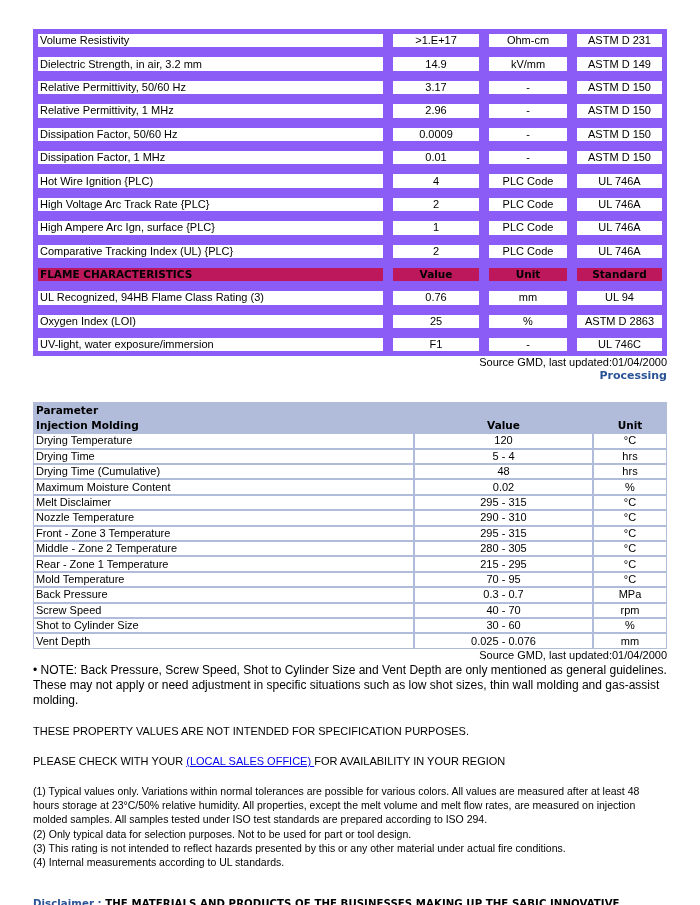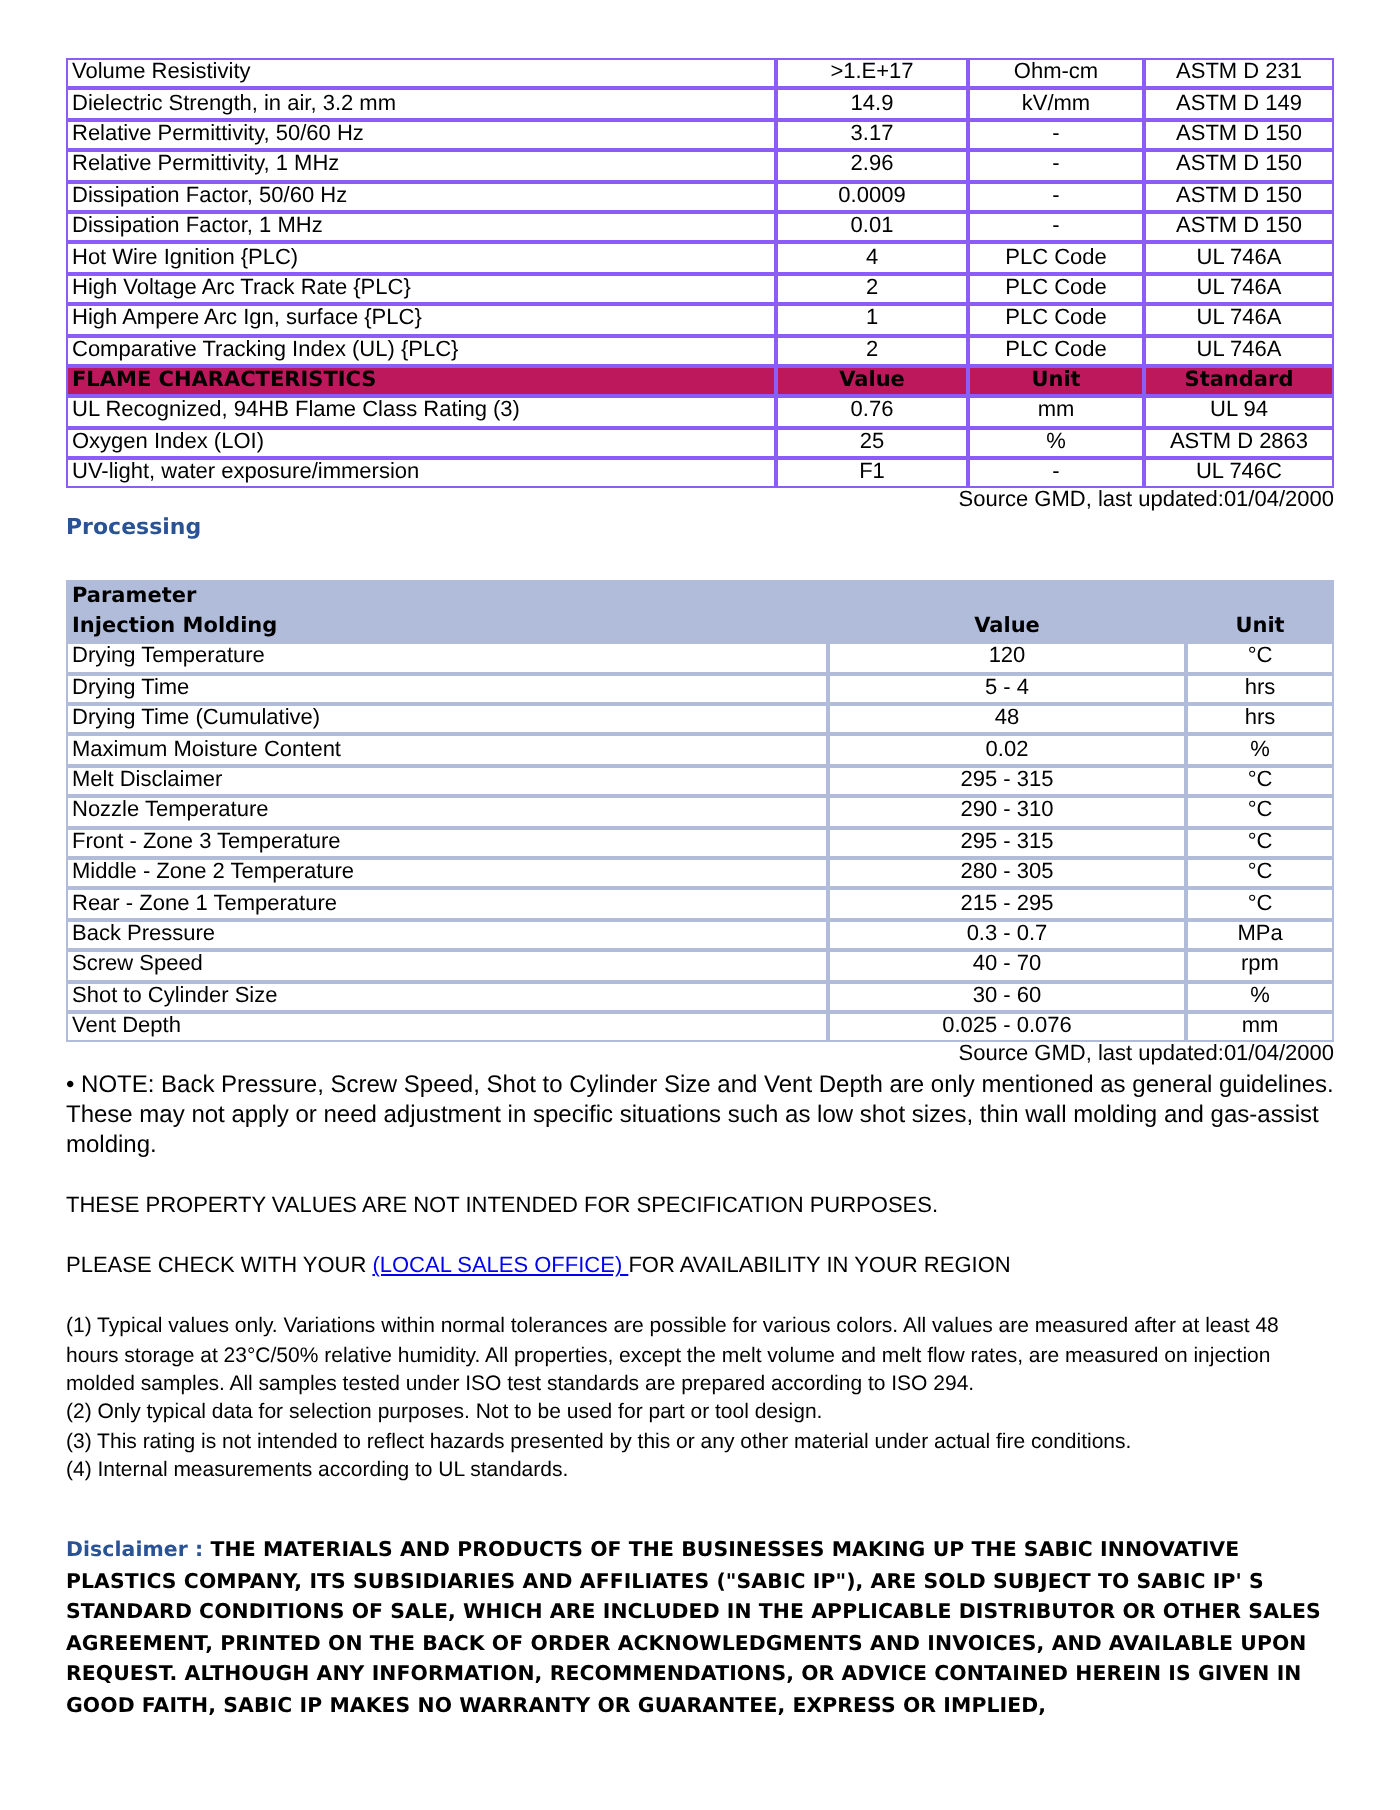"Volume Resistivity" table.props td { border: 1px solid #8b5cf6 -> 5px solid #8b5cf6 }
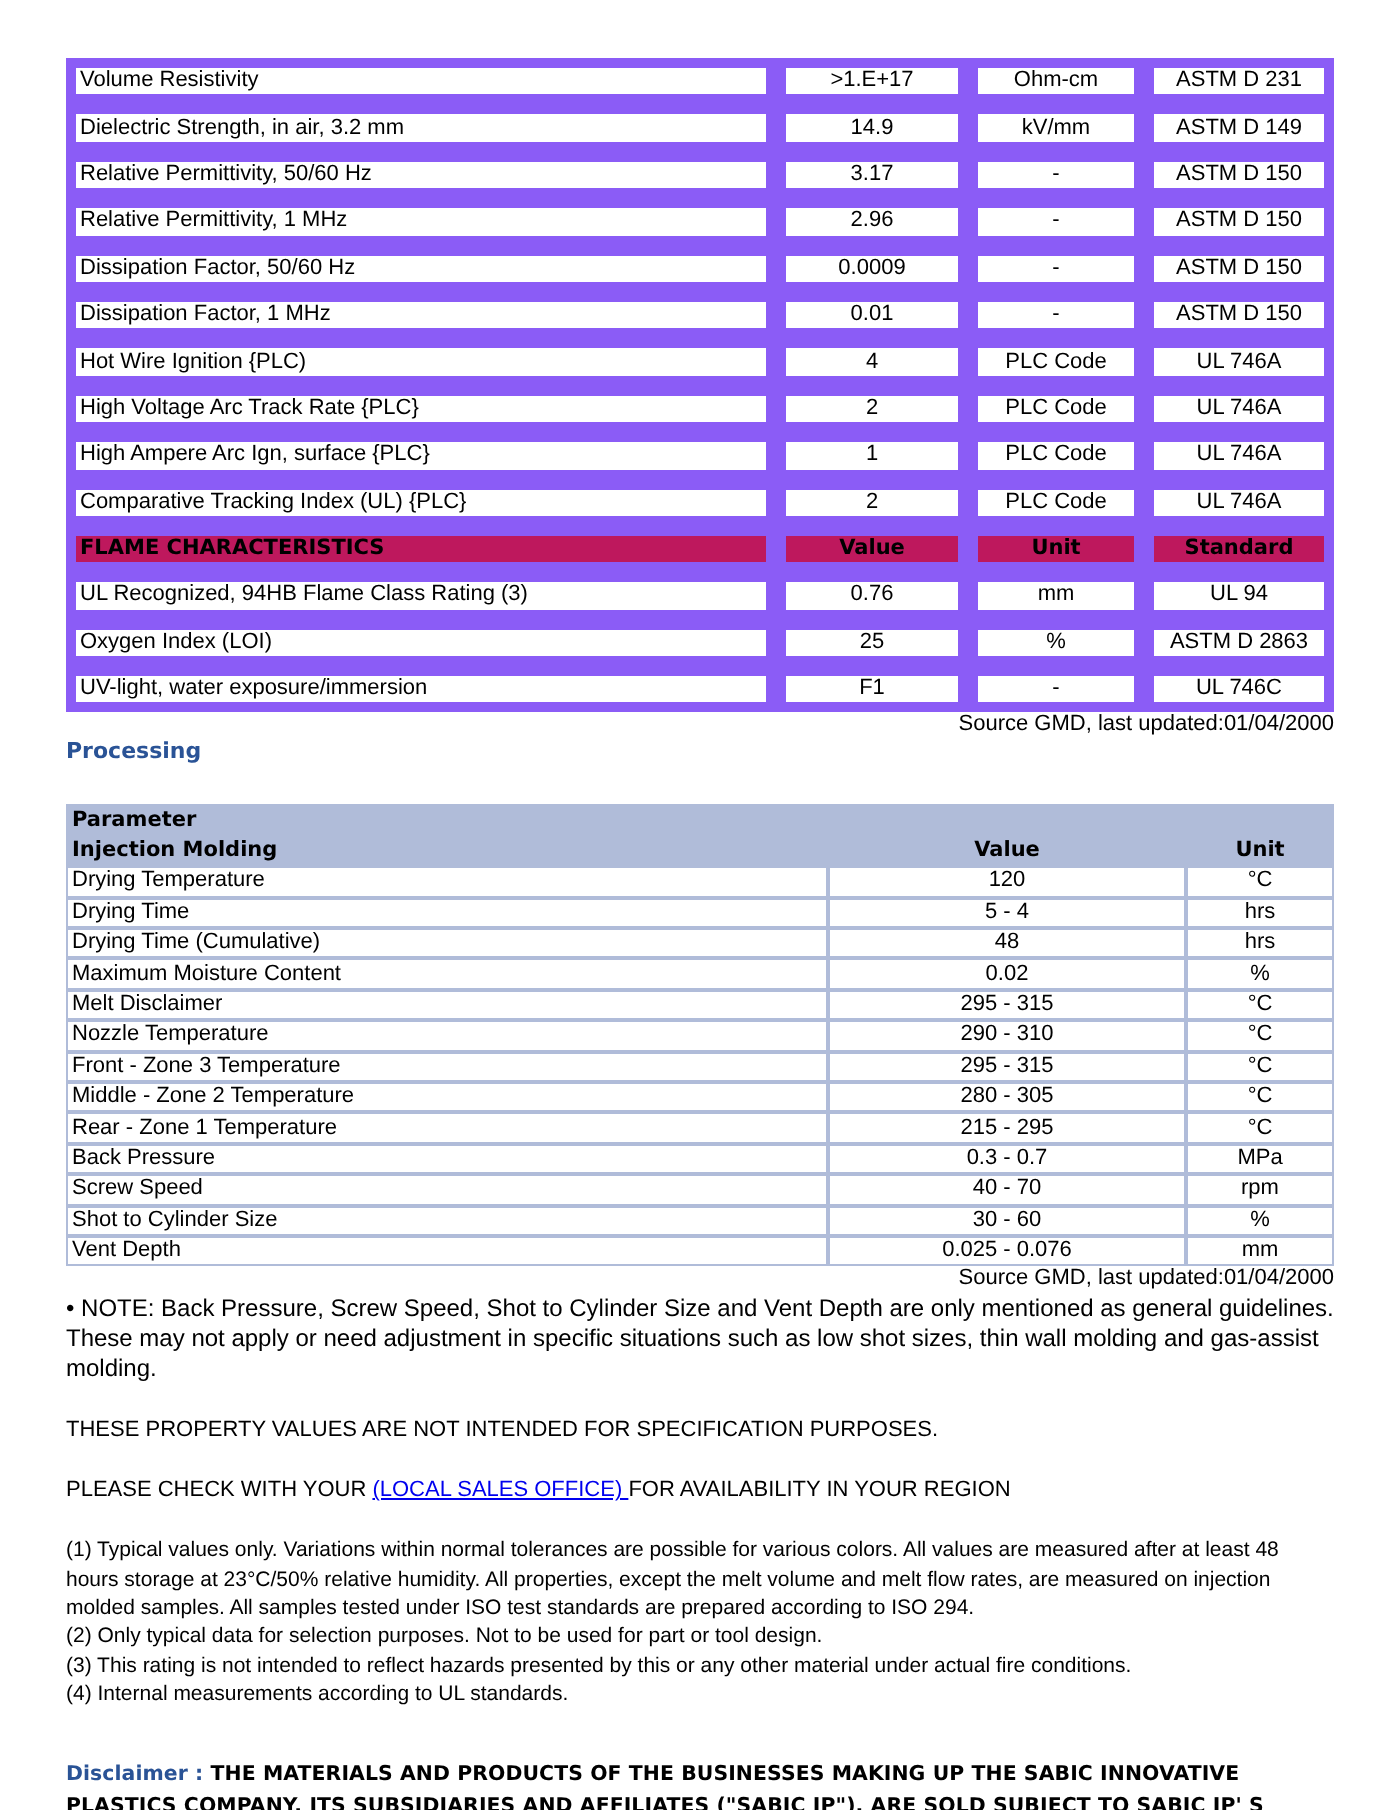"Processing" .section-title { text-align: none -> right }
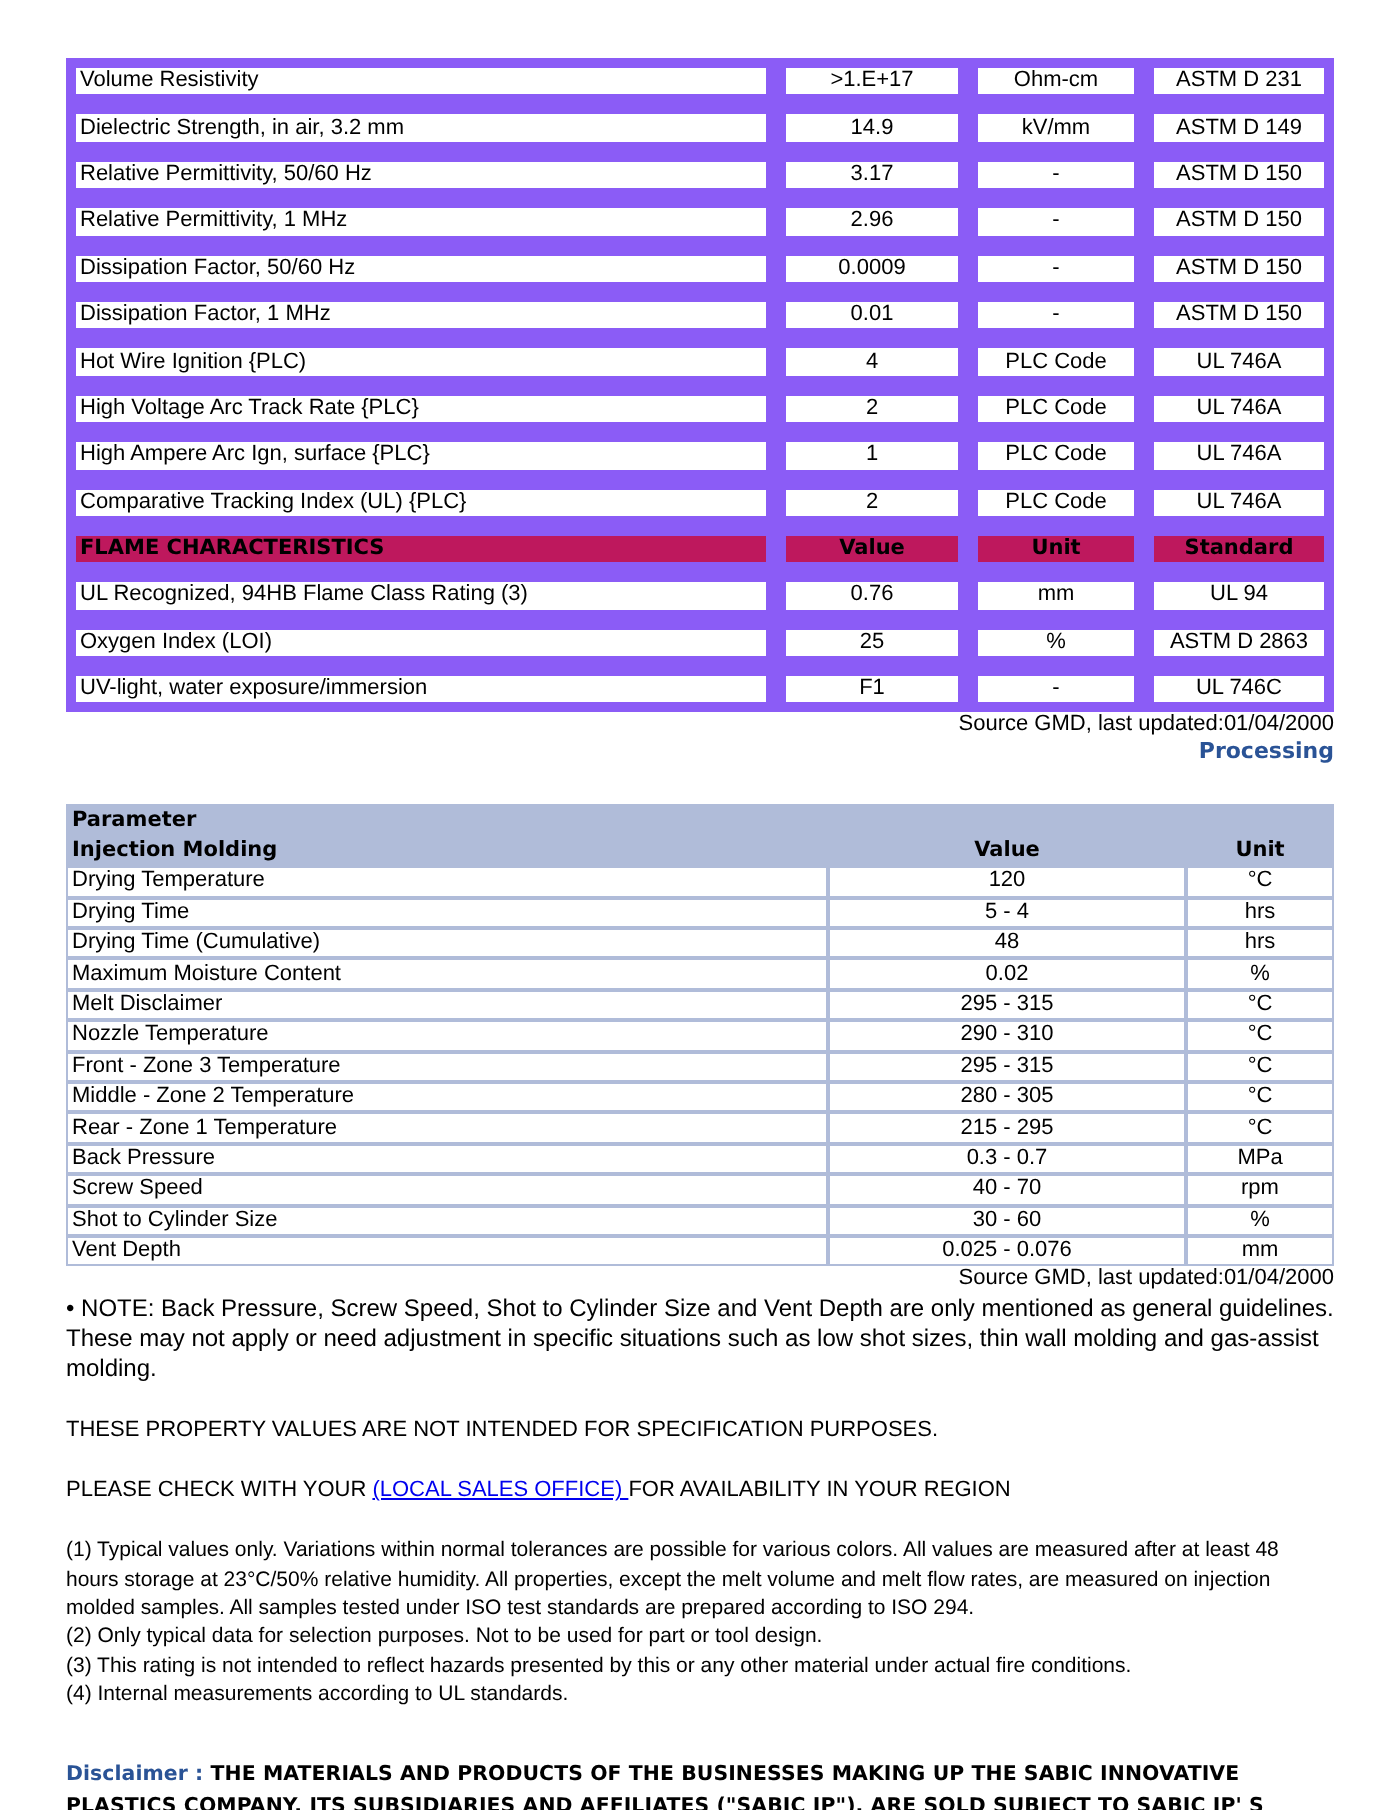"Mold Temperature" tr { html: none -> <tr> <td>Mold Temperature</td> <td>70 - 95</td> <td>°C</td> </tr> }
